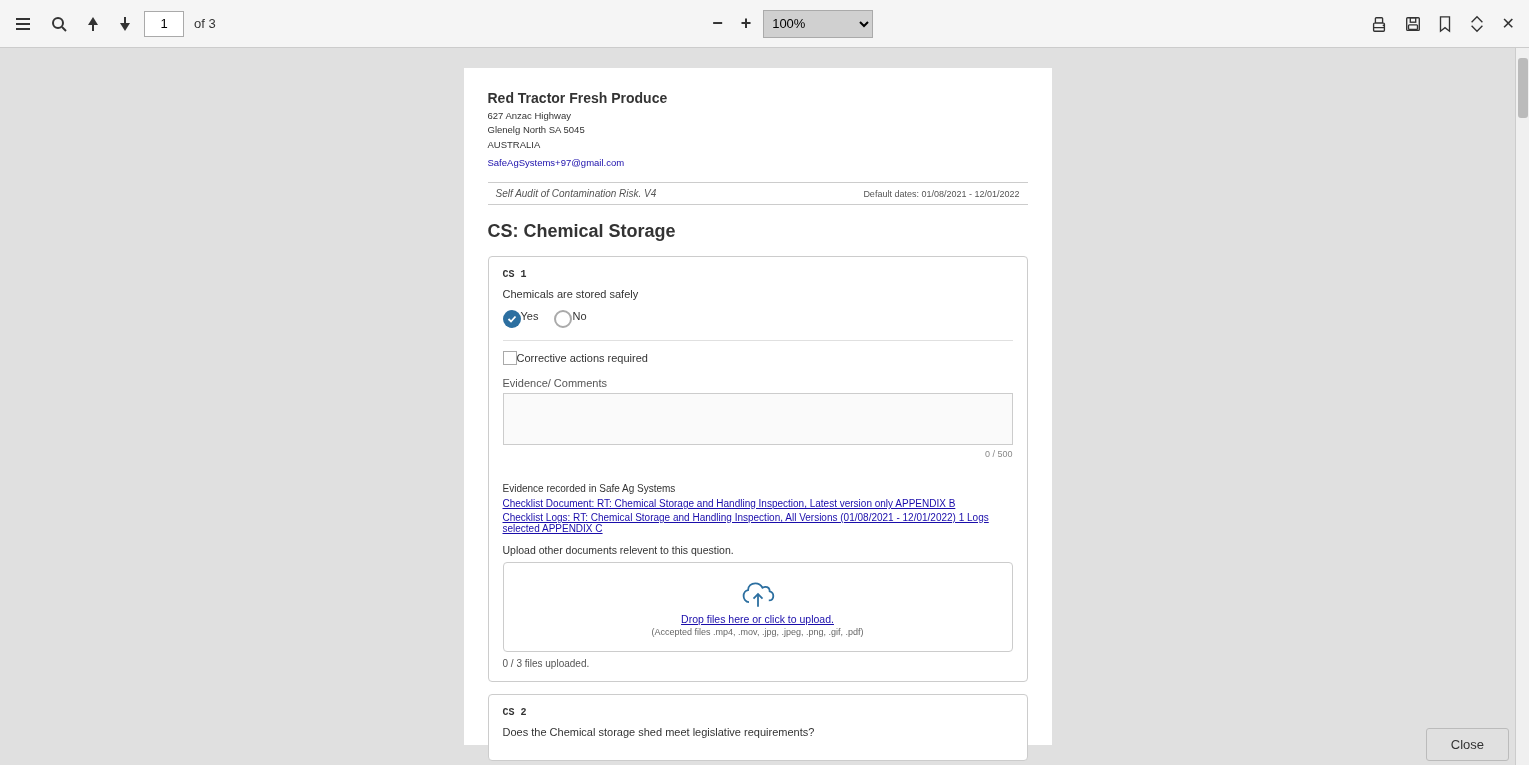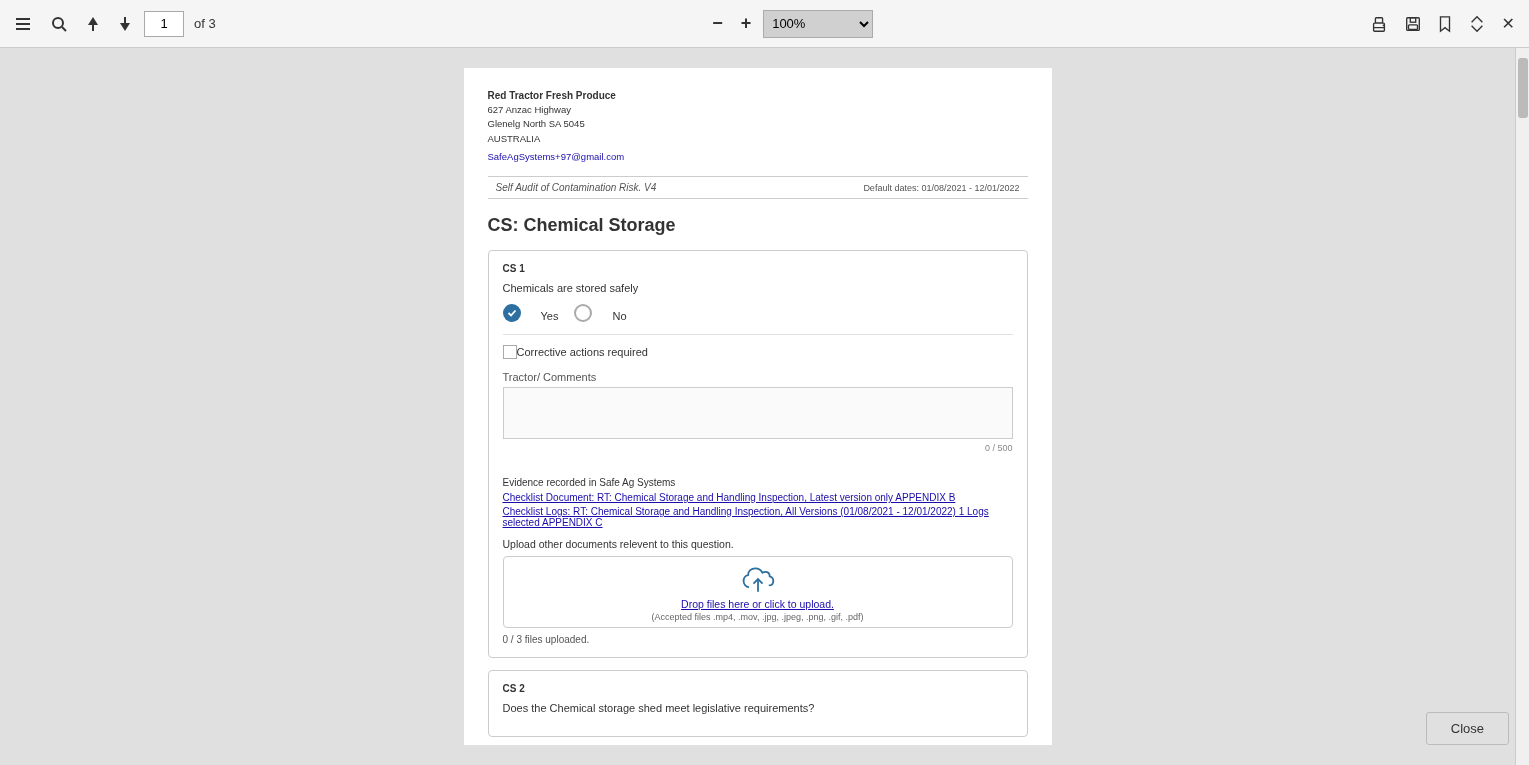"Red Tractor Fresh Produce" .company-header .company-name { font-size: 10px -> 14px }
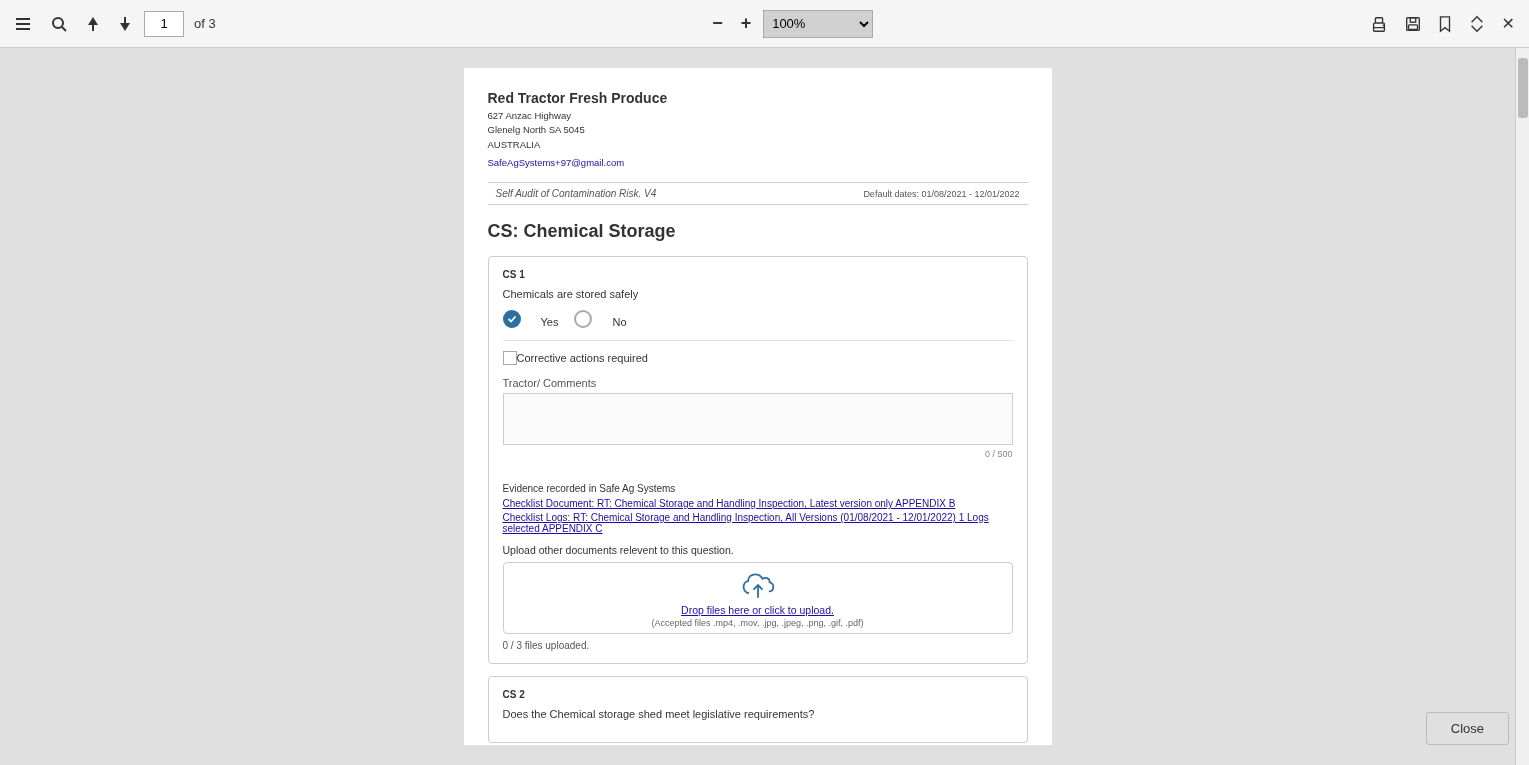"CS 1" .question-id { font-family: none -> Liberation Mono, monospace }
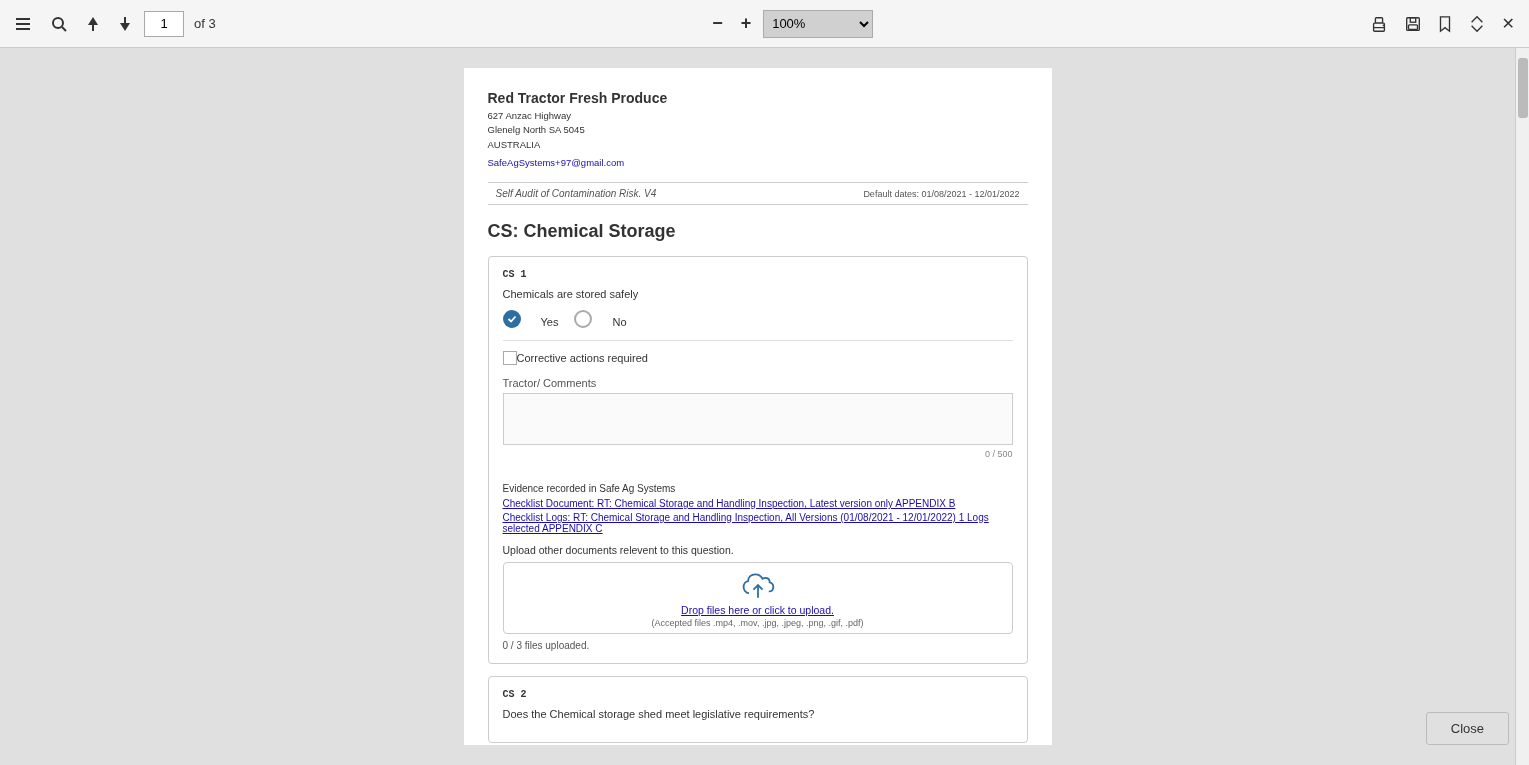"Yes" .option-item { align-items: flex-end -> flex-start; gap: 20px -> 0 }
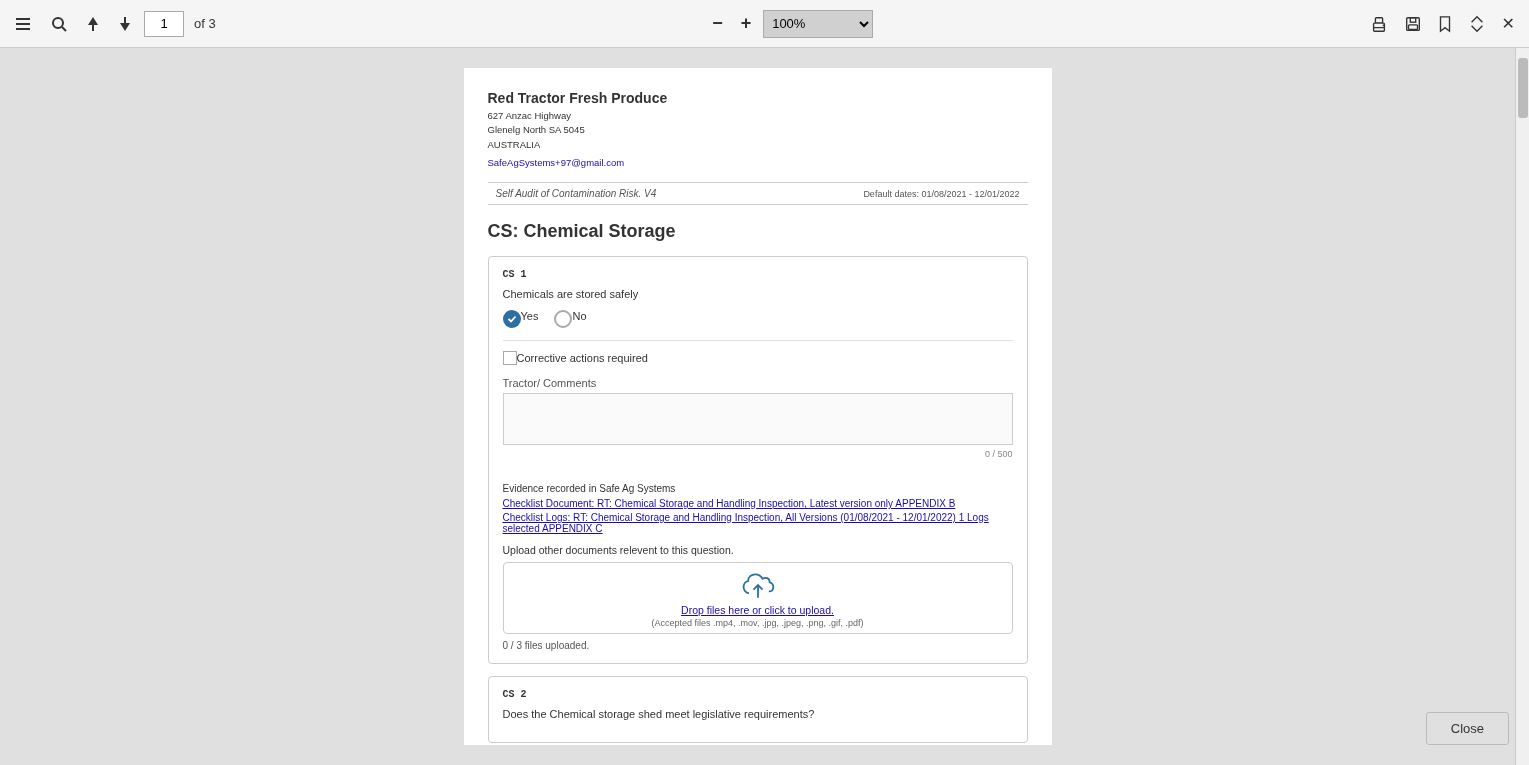"Tractor/ Comments" div.evidence-label { text: Tractor/ -> Evidence/ }
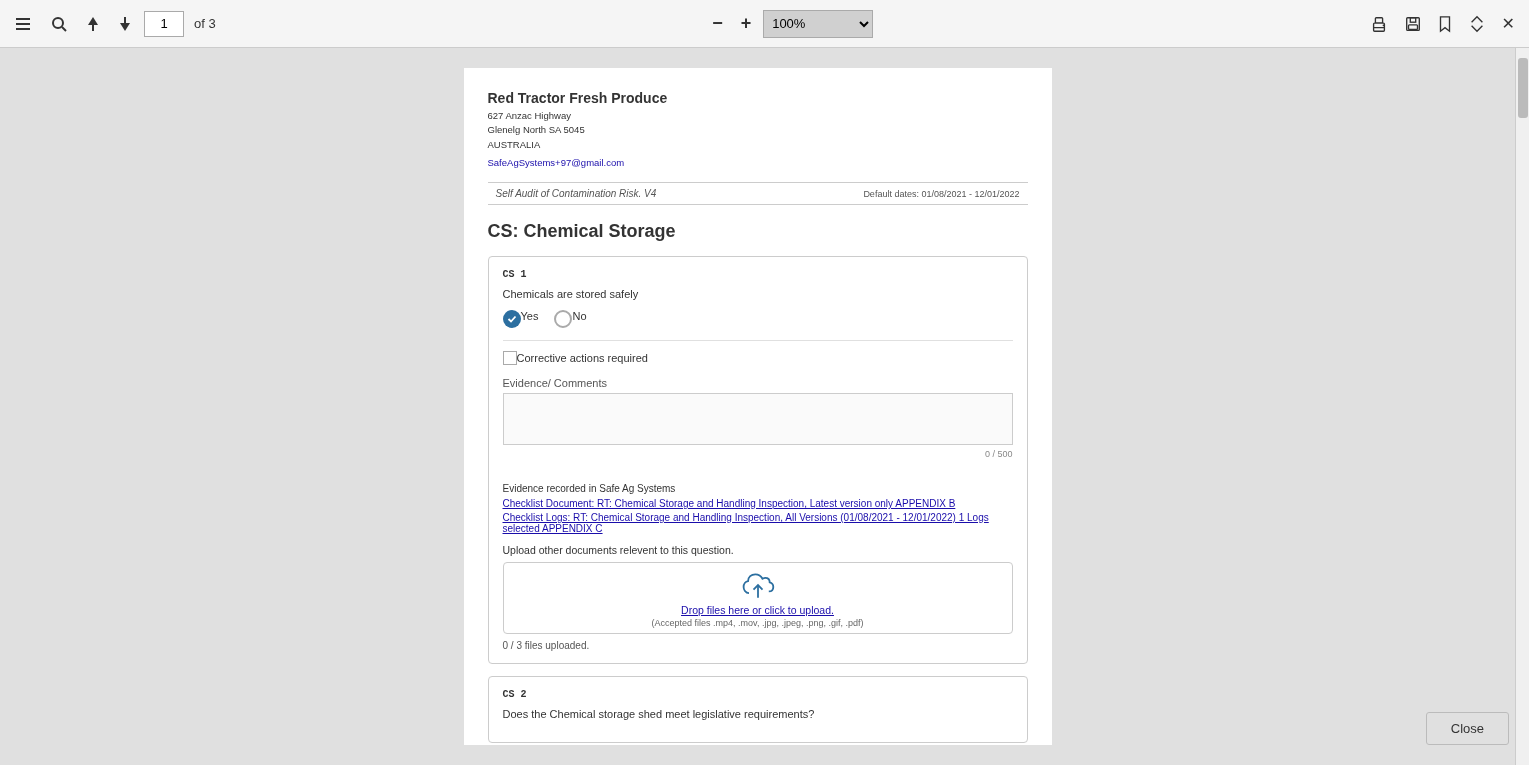"Drop files here or click" .upload-zone { height: 72px -> 90px }
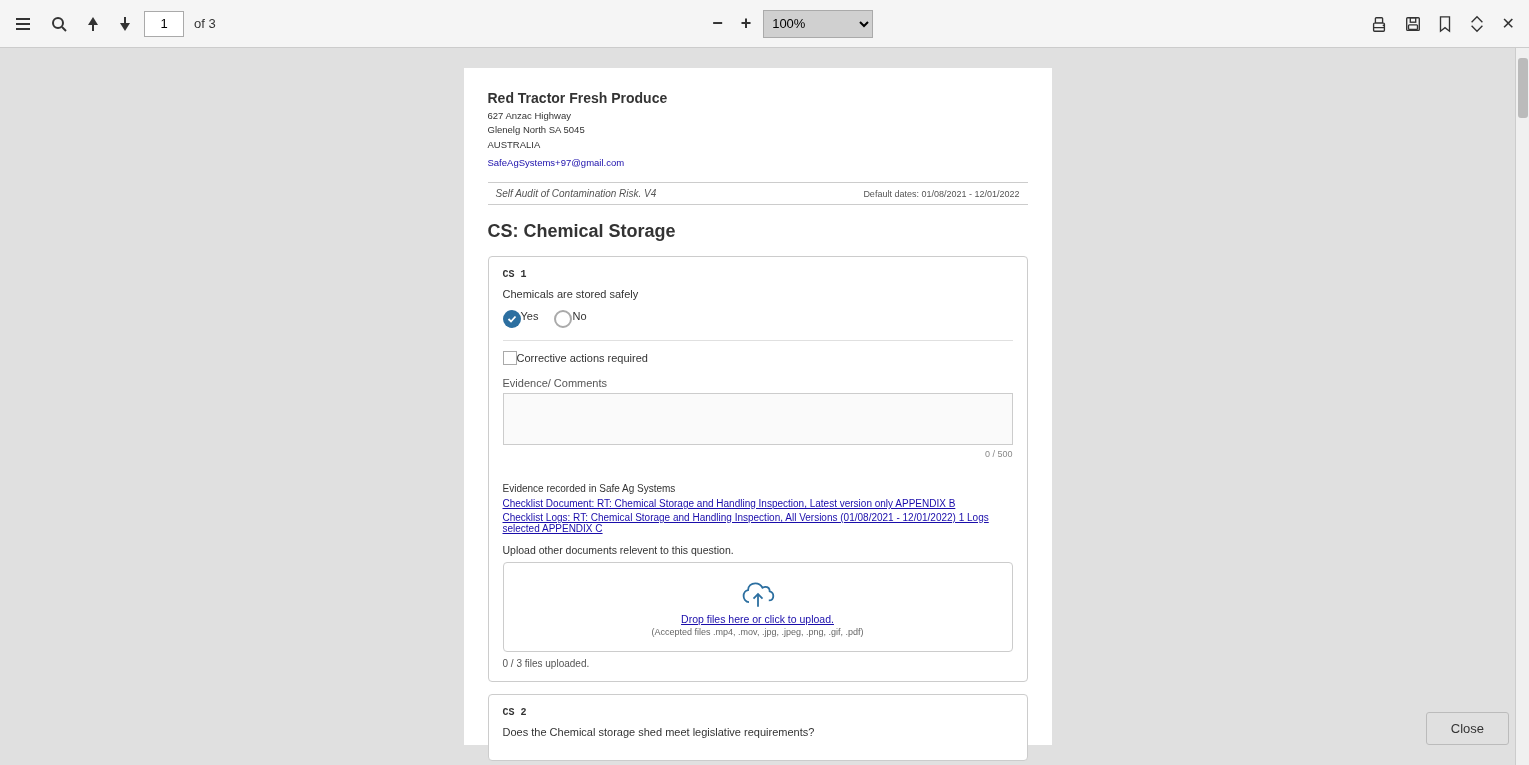"Close" #close-btn { bottom: 20px -> 4px }
